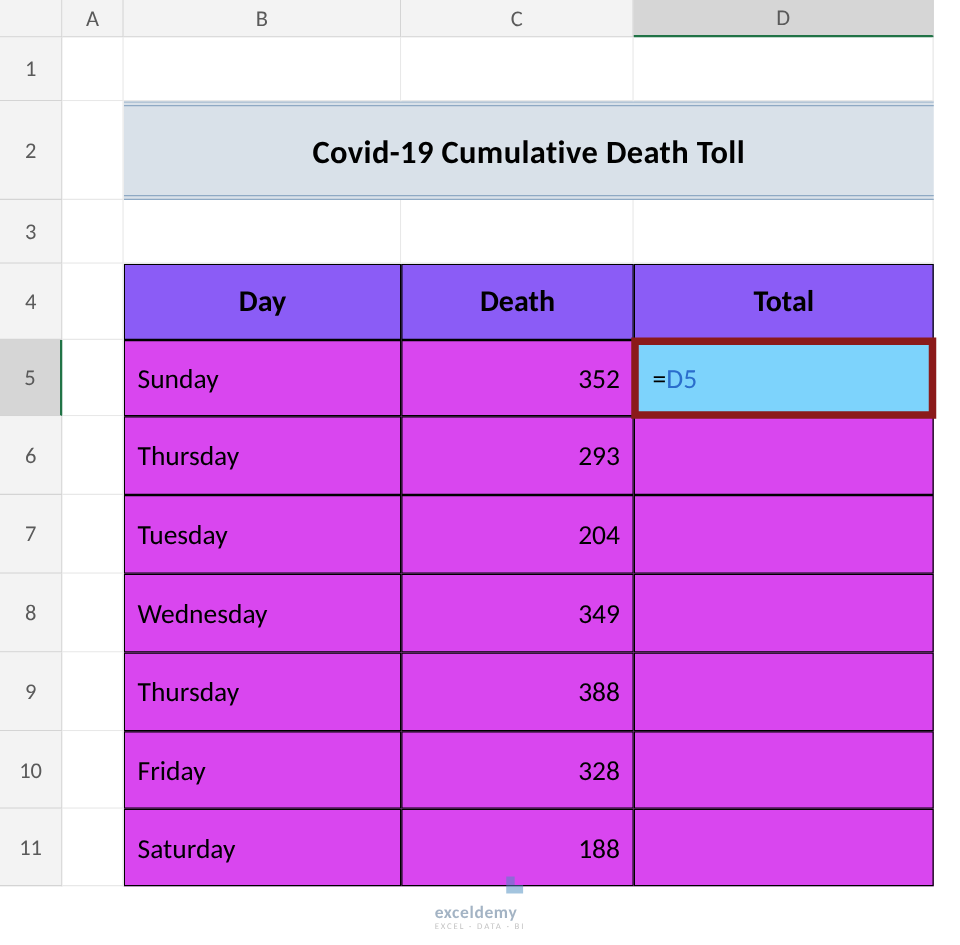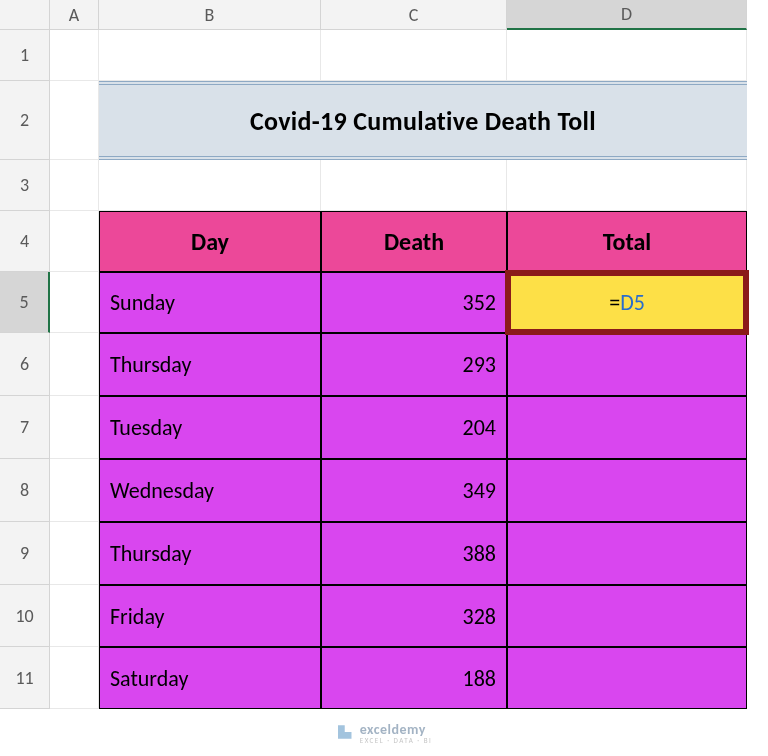"Day" .table-header { background: #ec4899 -> #8b5cf6 }
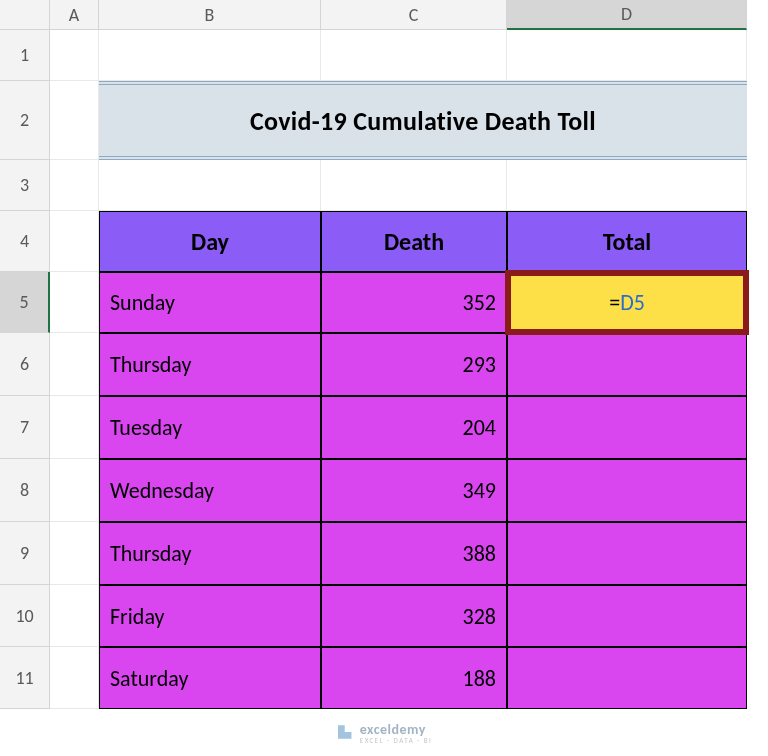"=D5" .highlight-cell { background: #fde047 -> #7dd3fc; justify-content: center -> flex-start }
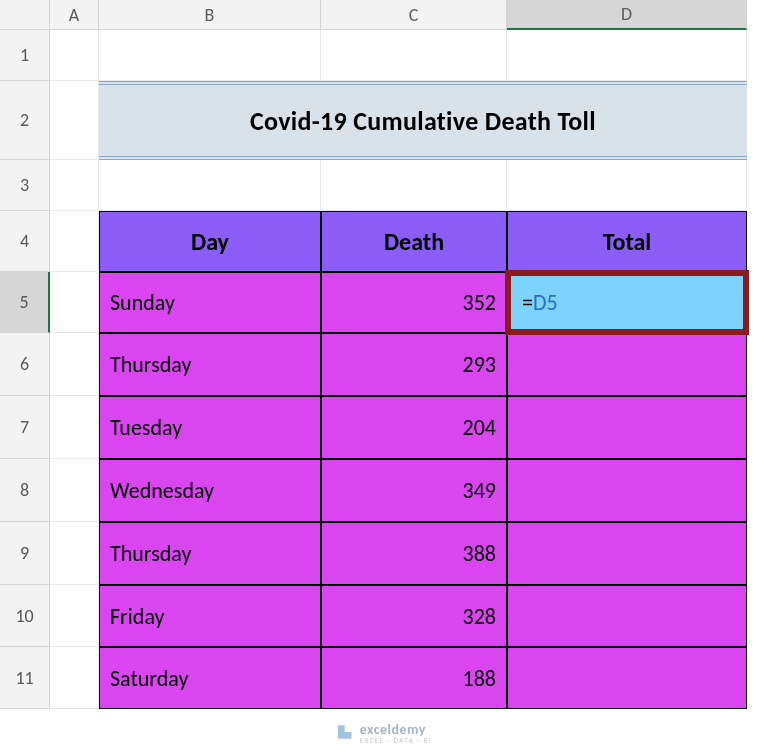"exceldemy" .watermark { align-items: flex-start -> flex-end; flex-direction: none -> column }
